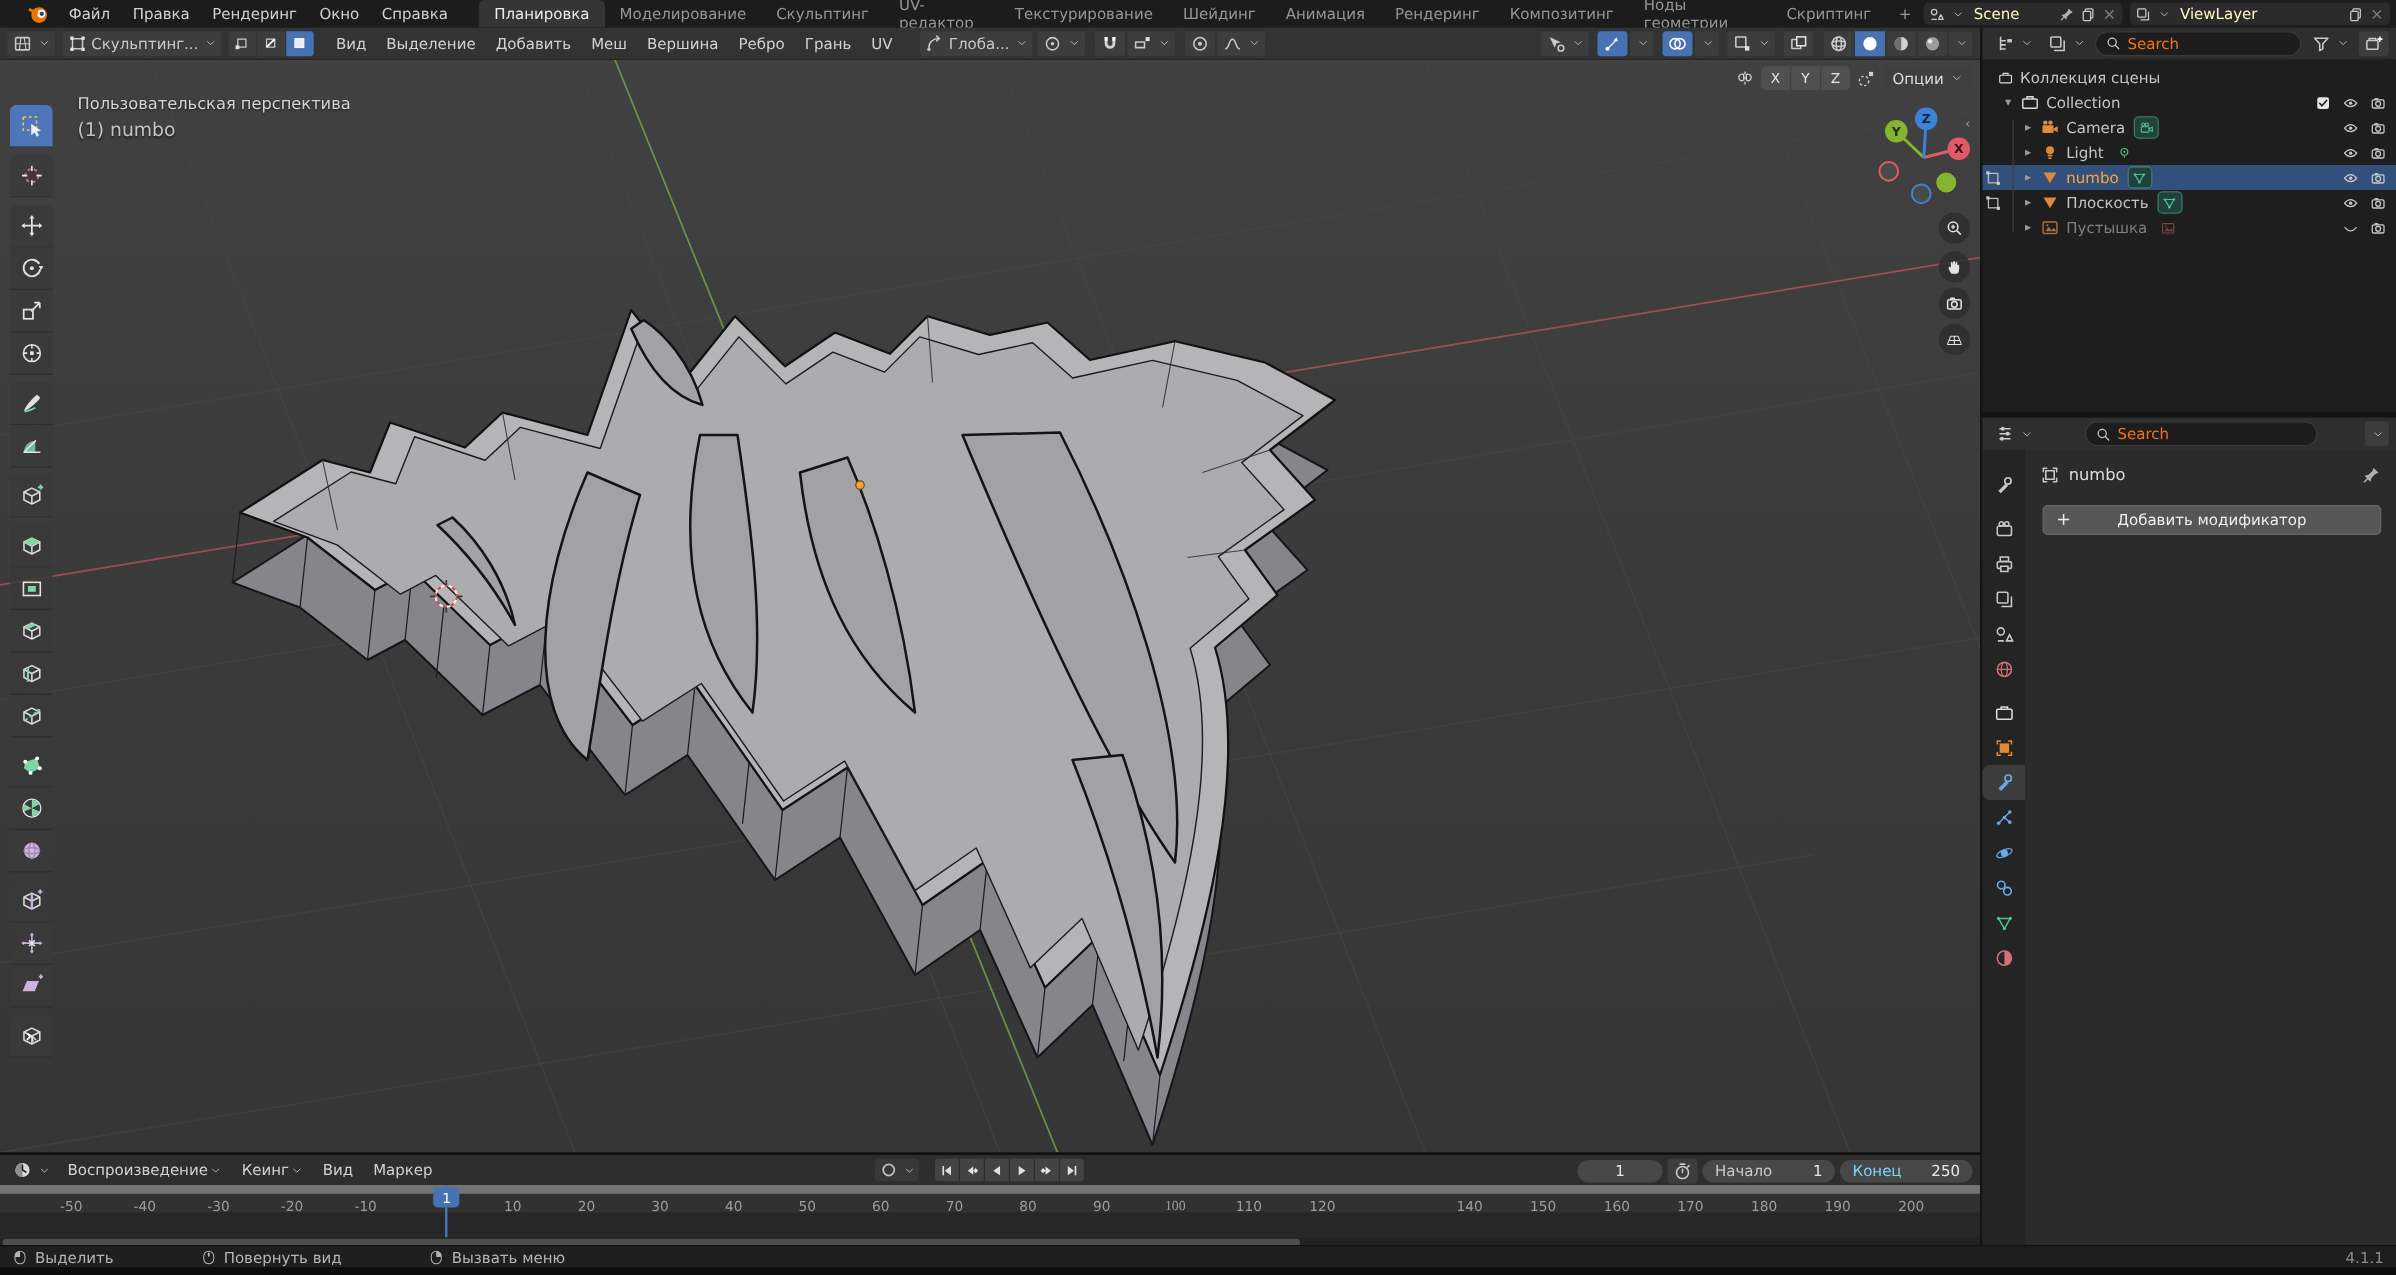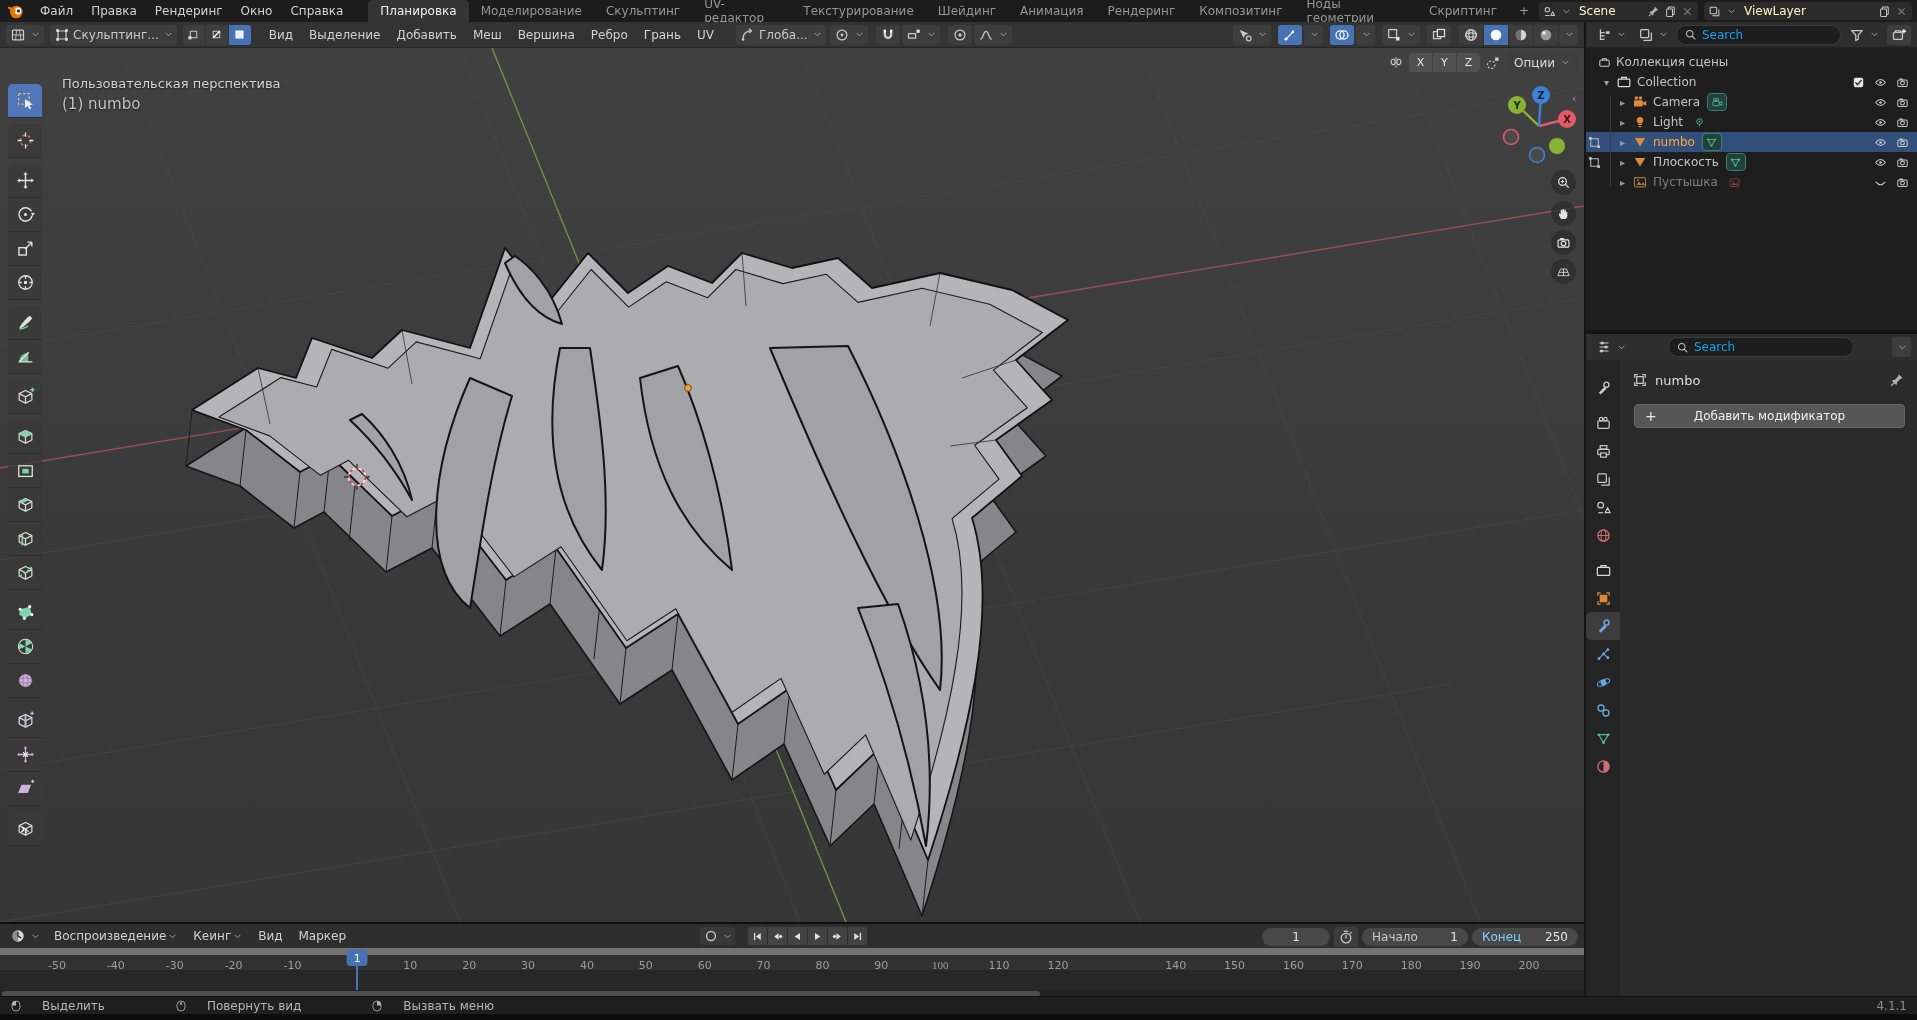"Файл" #topbar { padding-left: 7px -> 22px }
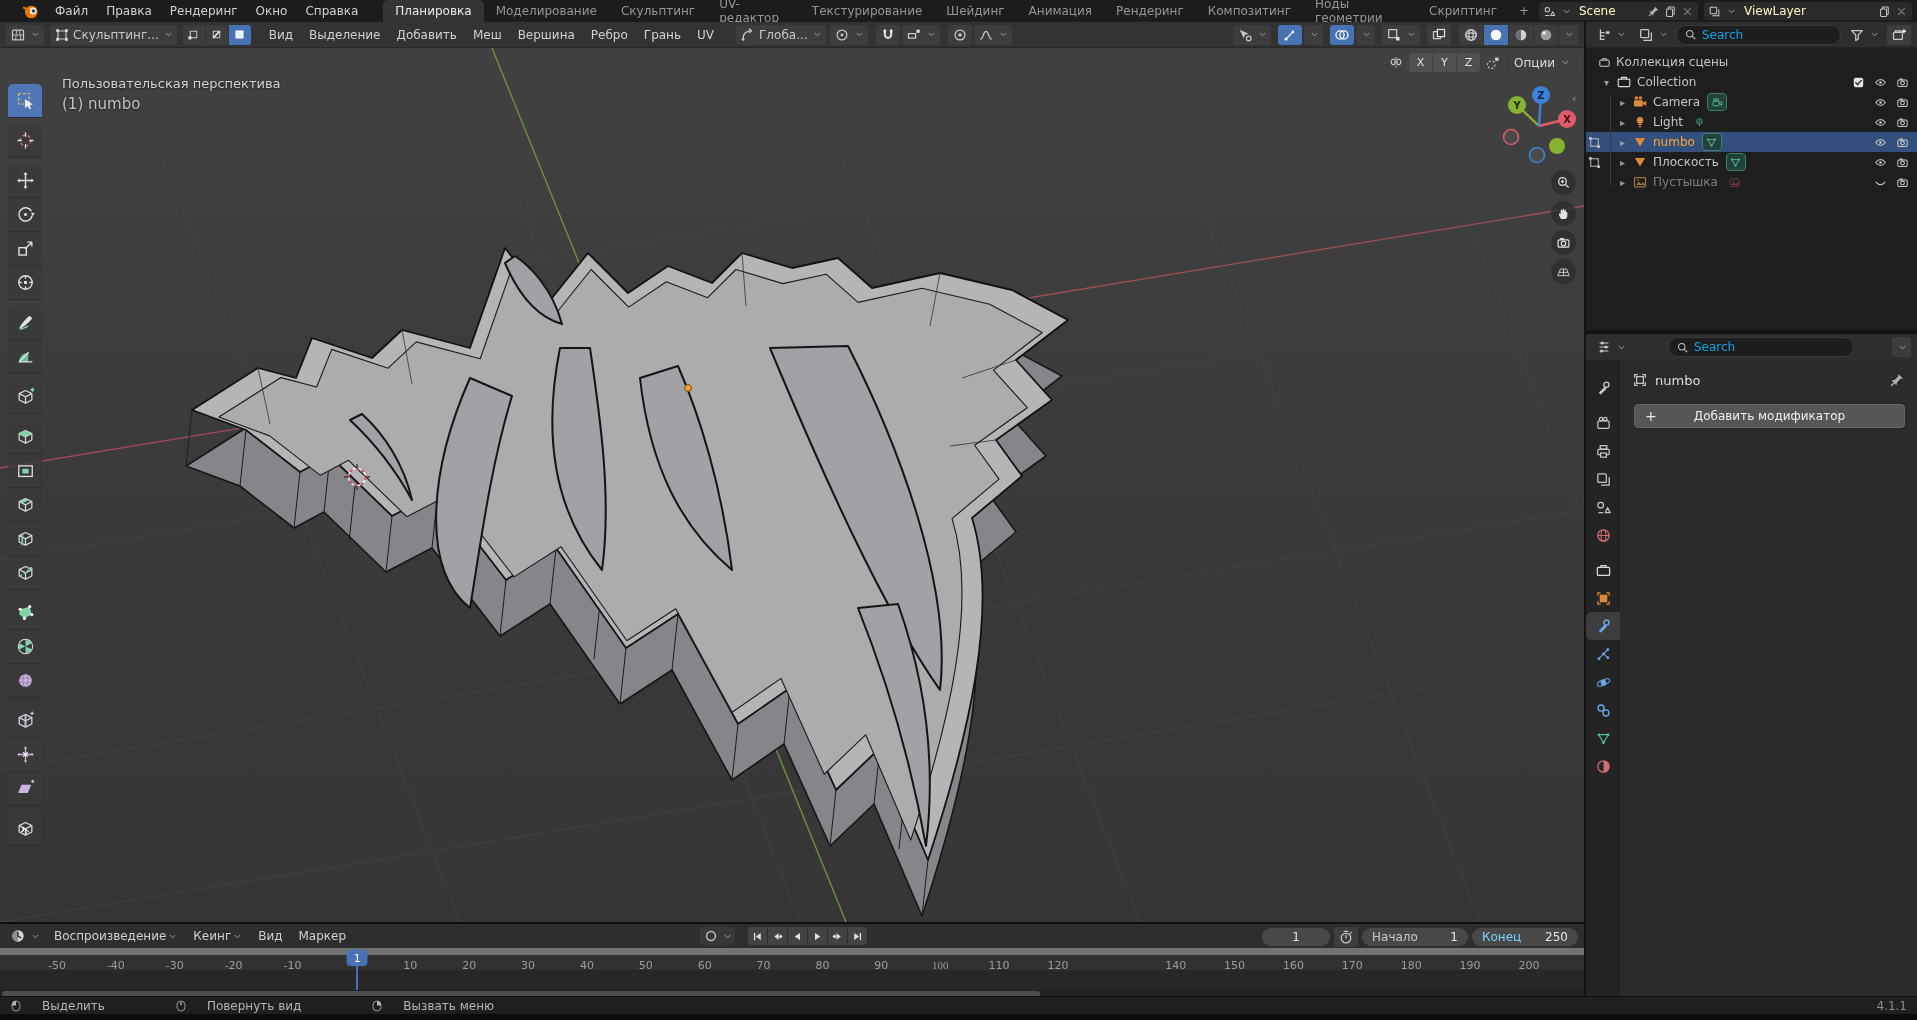"Search" .searchbox { color: #0ea5e9 -> #f97316 }
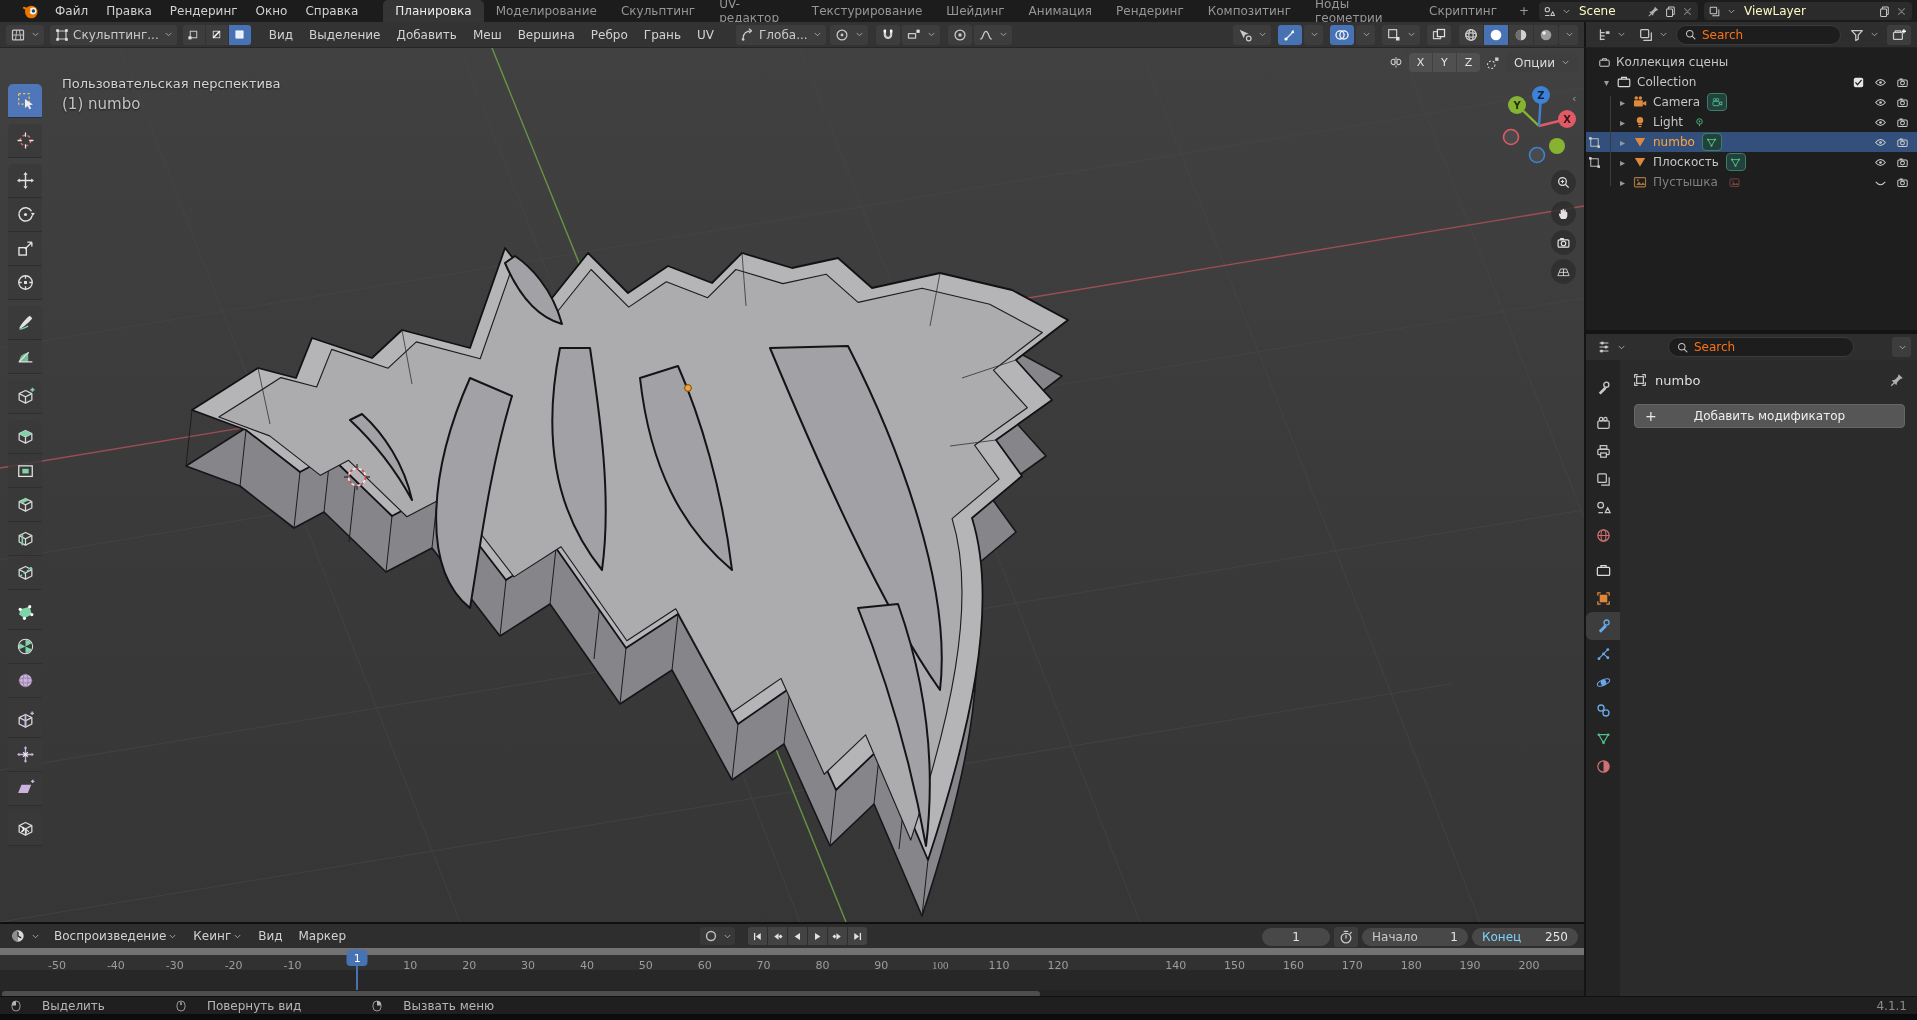"Выделить" .hint { gap: 20px -> 6px }
